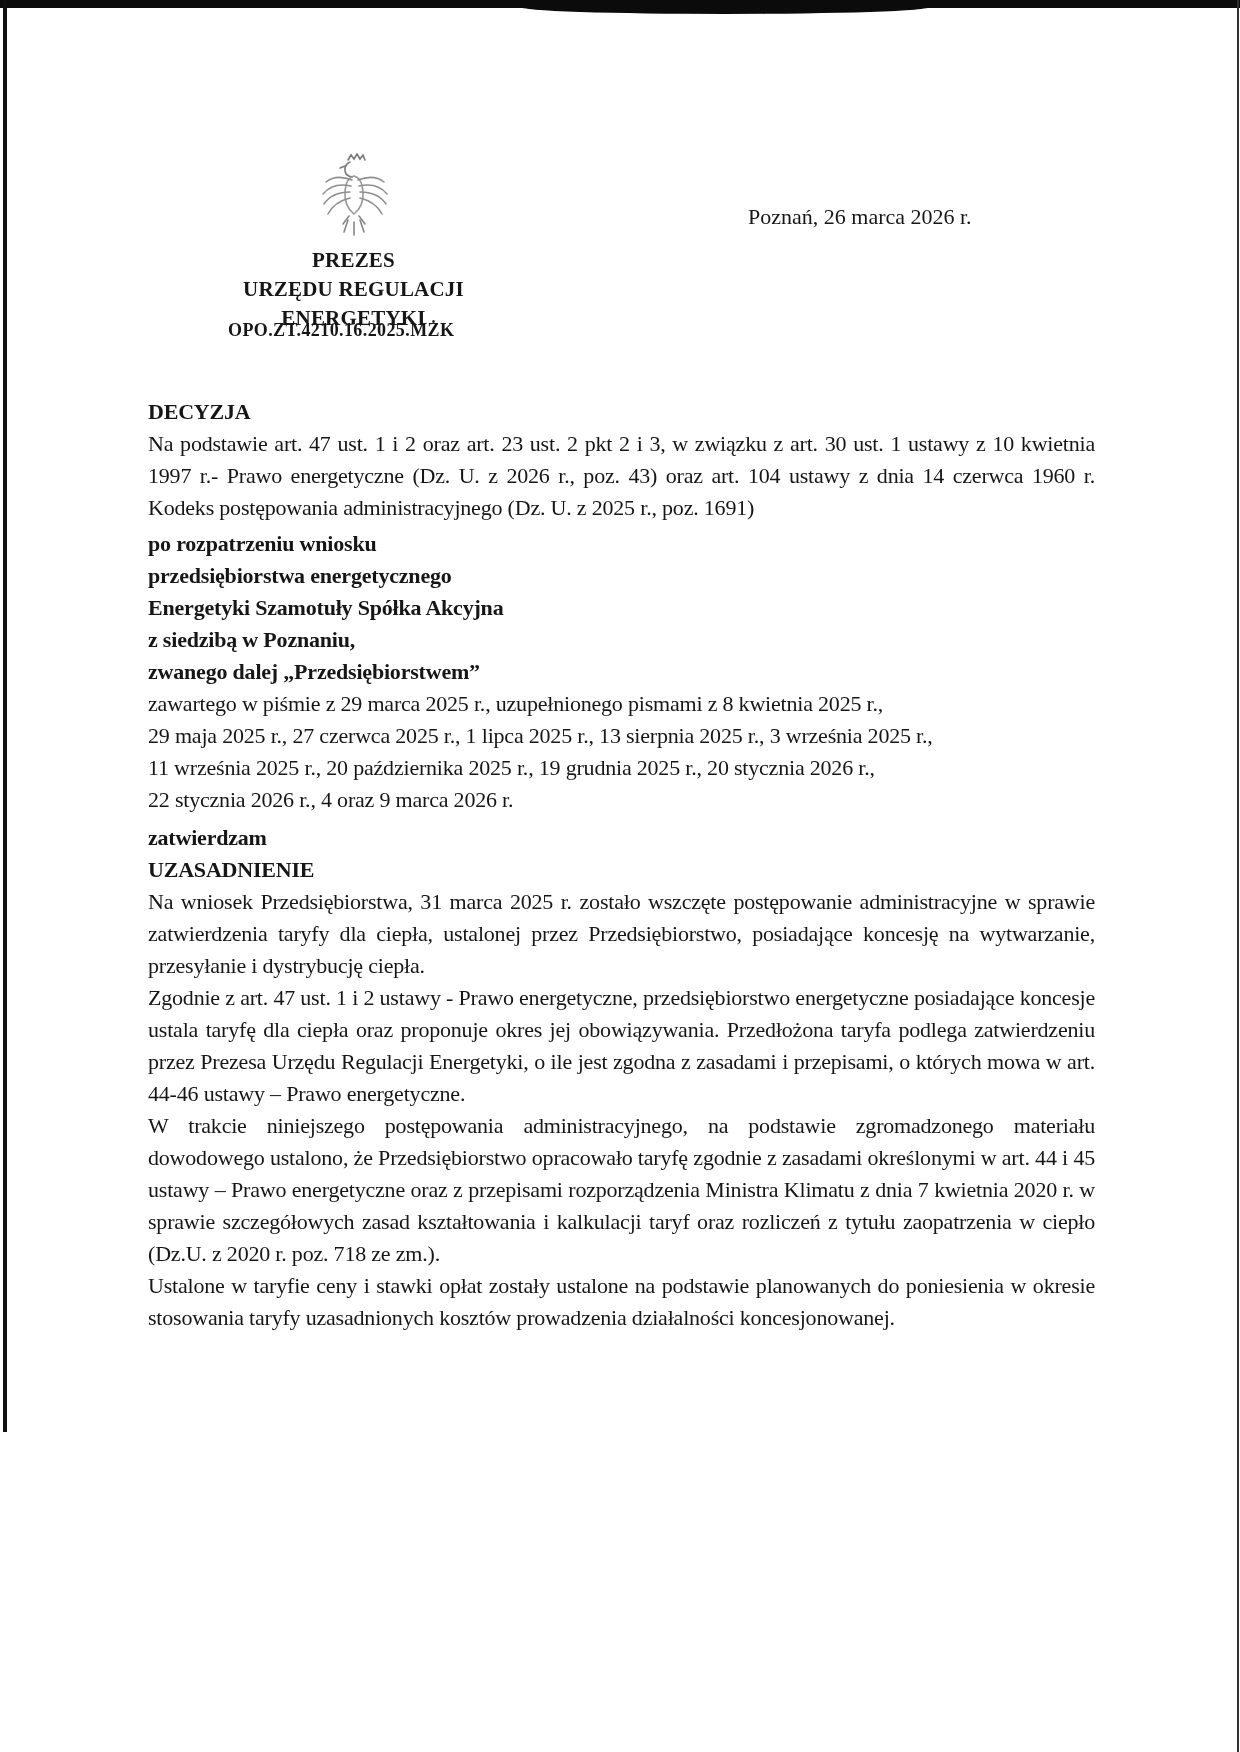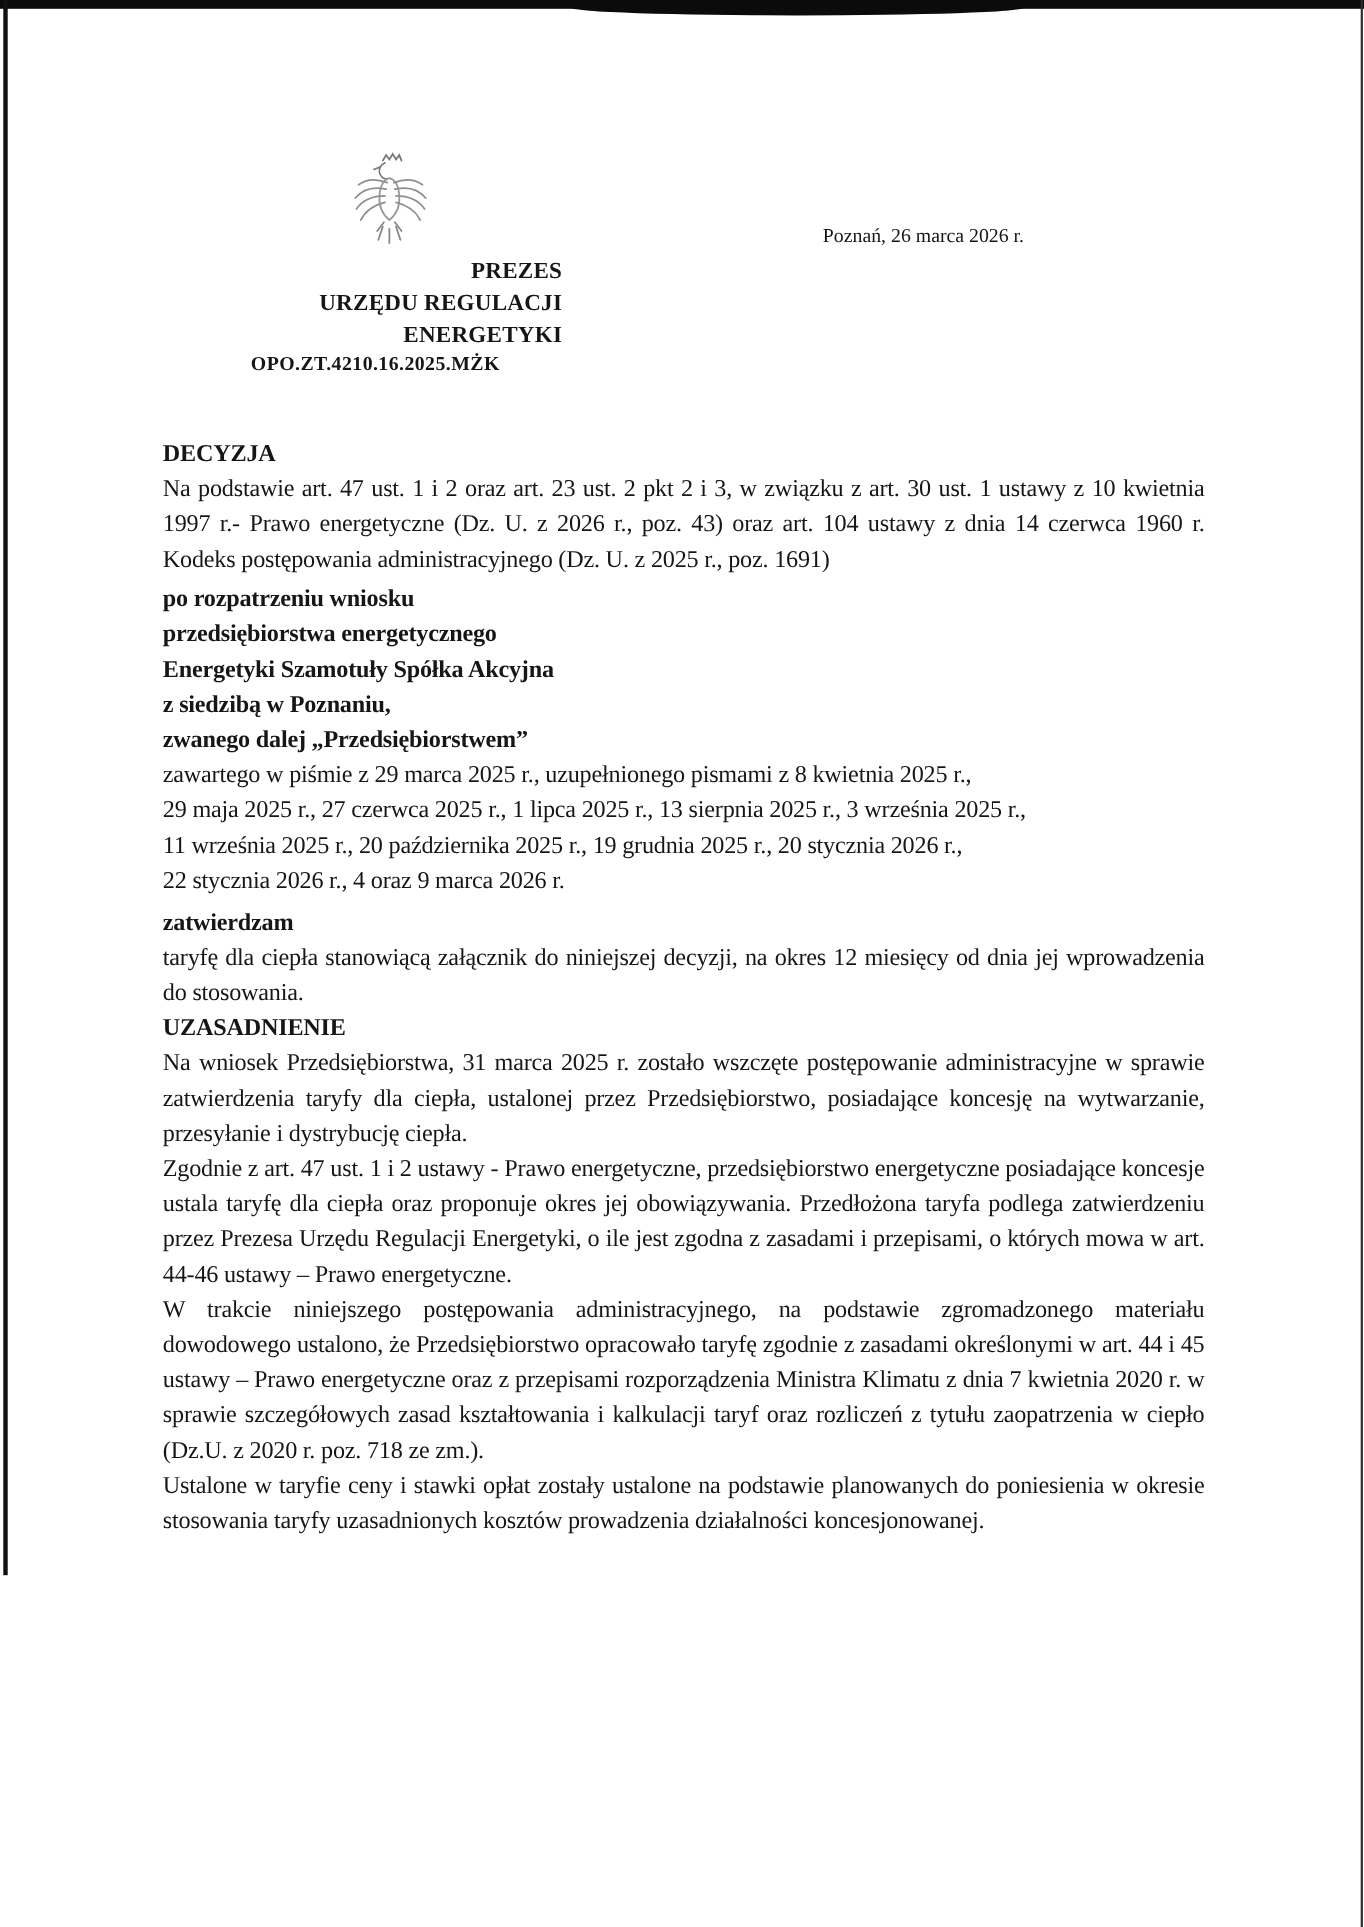"Poznań, 26 marca 2026 r." .place-date { font-size: 18px -> 22px }
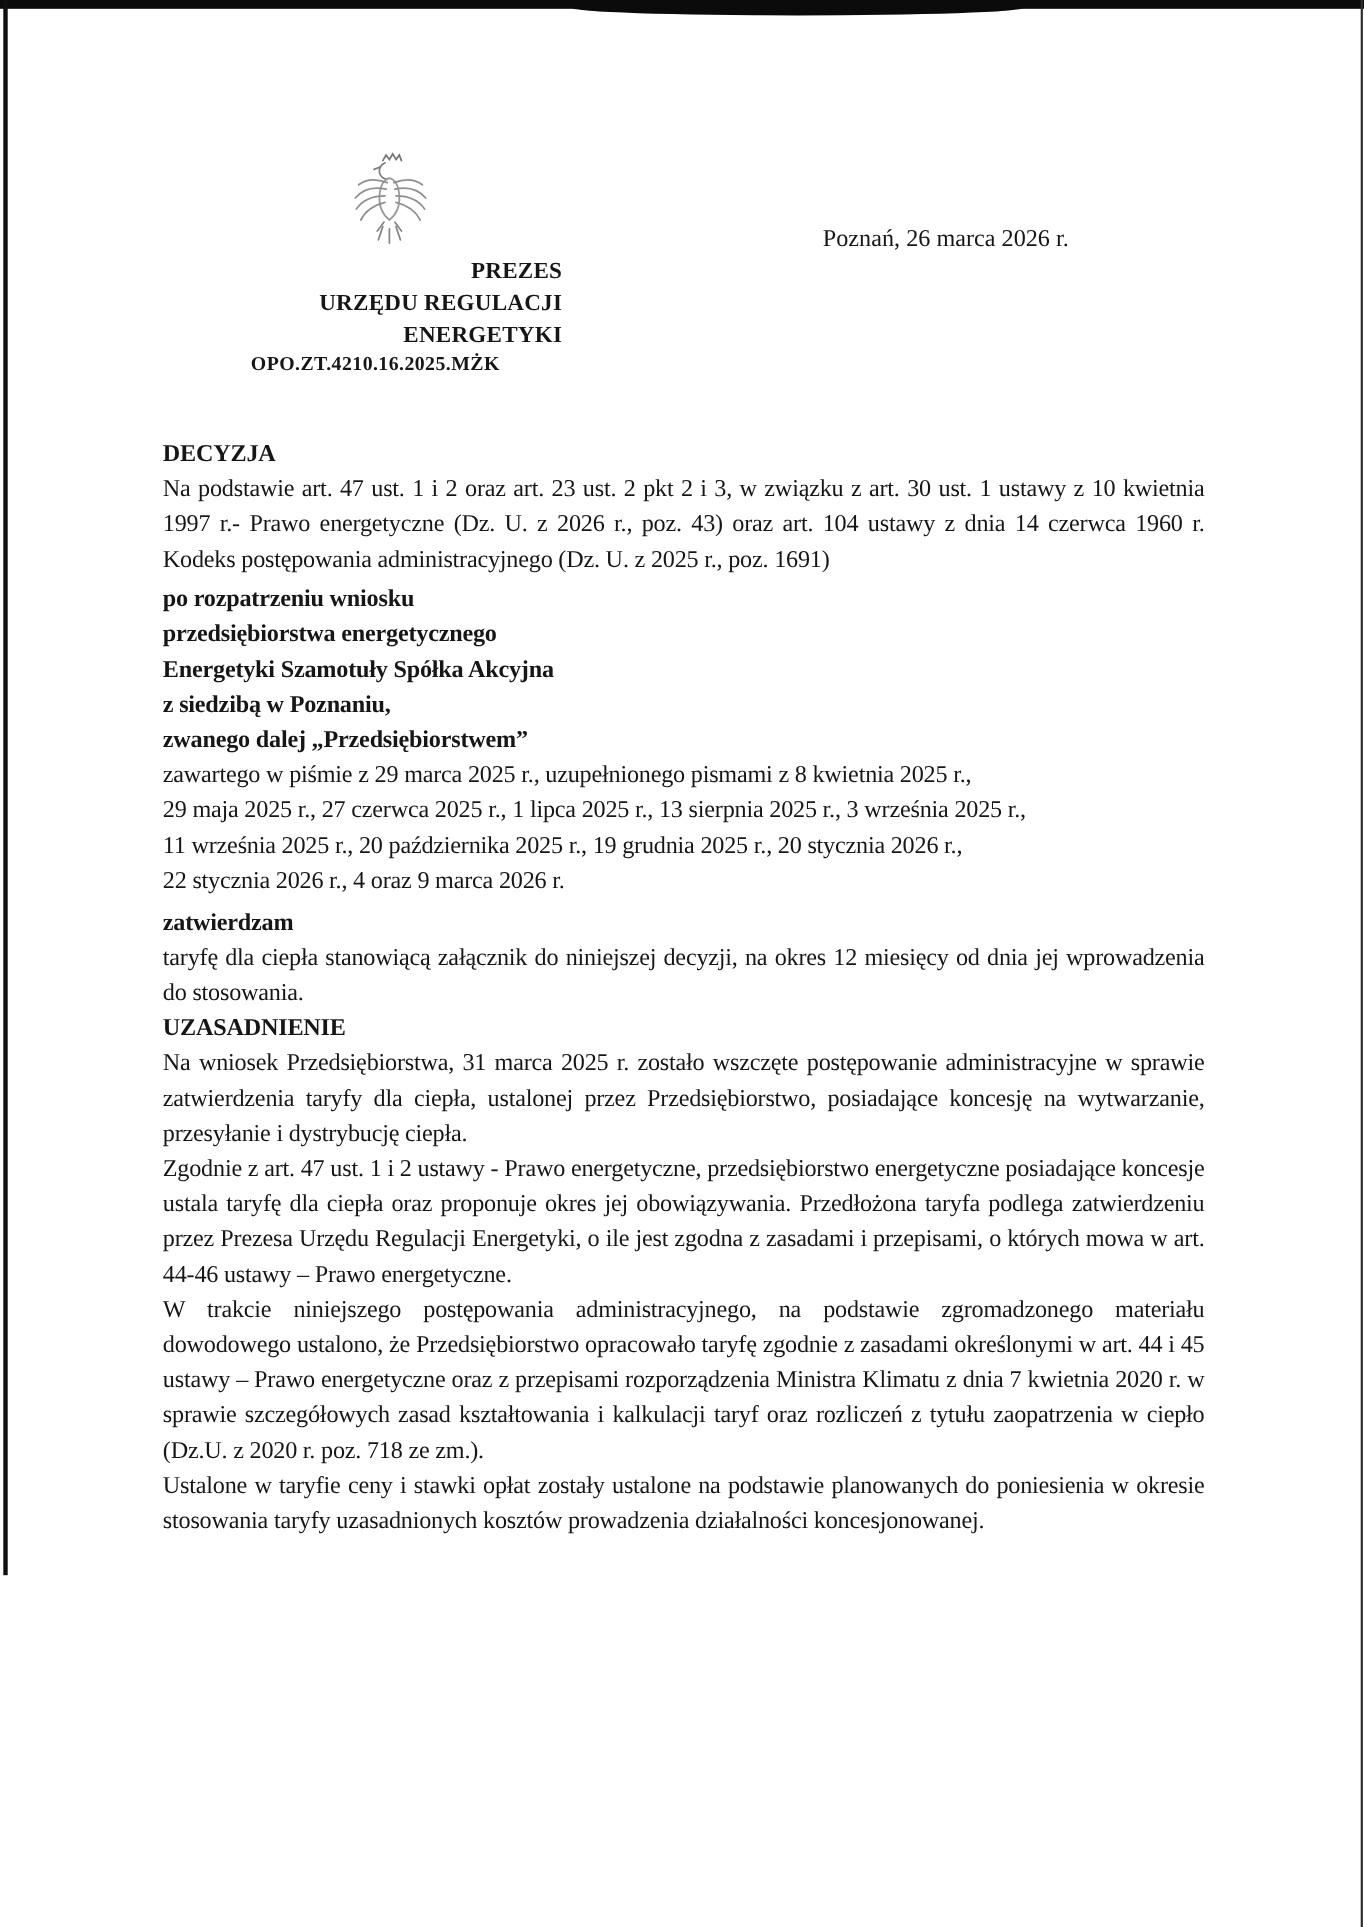"PREZES" .letterhead { text-align: right -> center; top: 136px -> 150px }
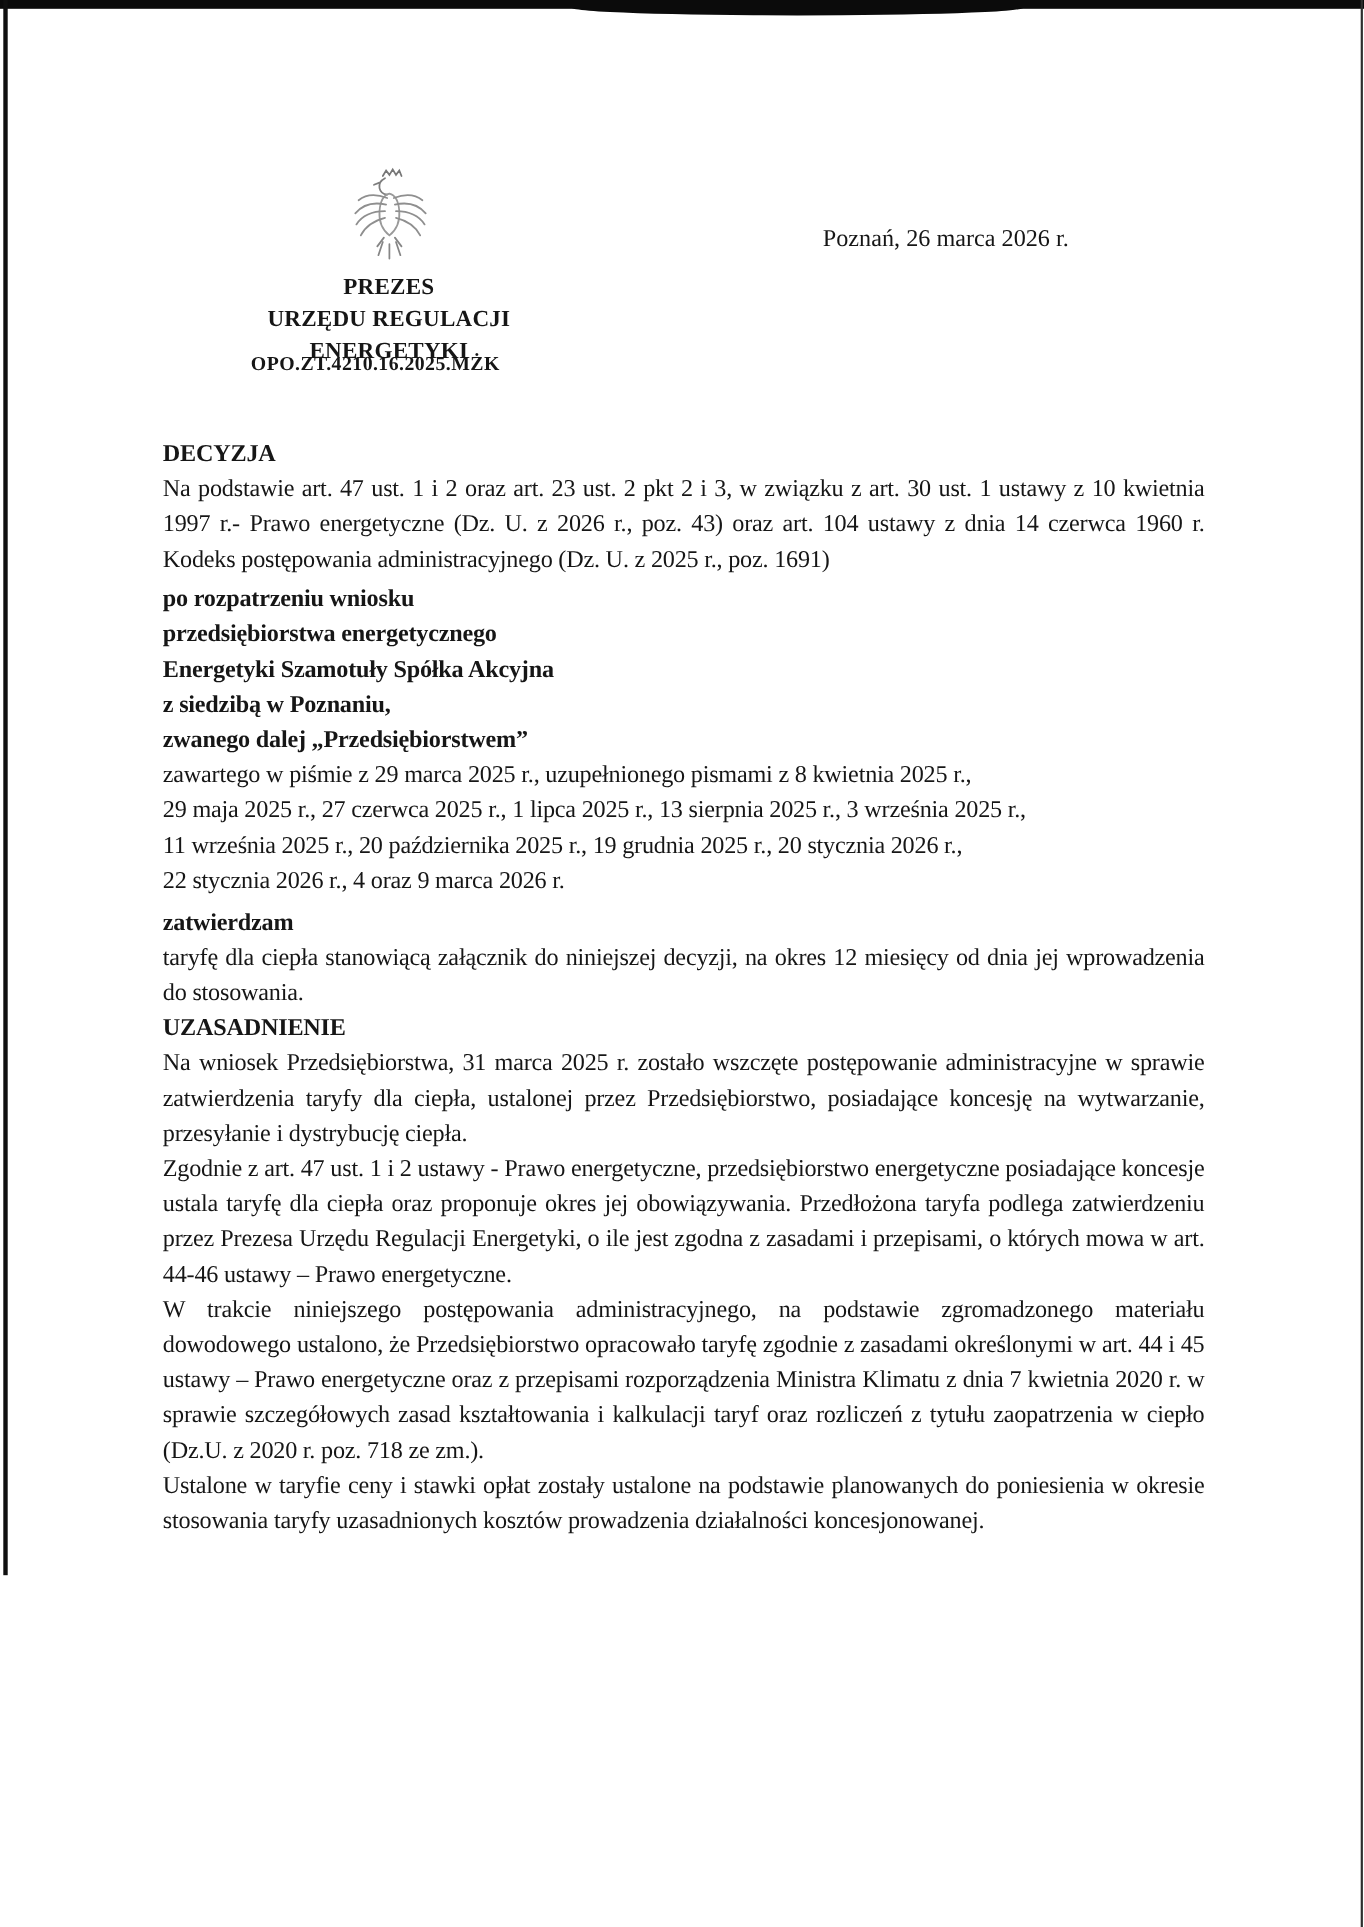"taryfę dla ciepła stanowiącą załącznik" p { html: <p>taryfę dla ciepła stanowiącą załącznik do niniejszej decyzji, na okres 12 miesięcy od dnia jej wprowadzenia do stosowania.</p> -> none }
